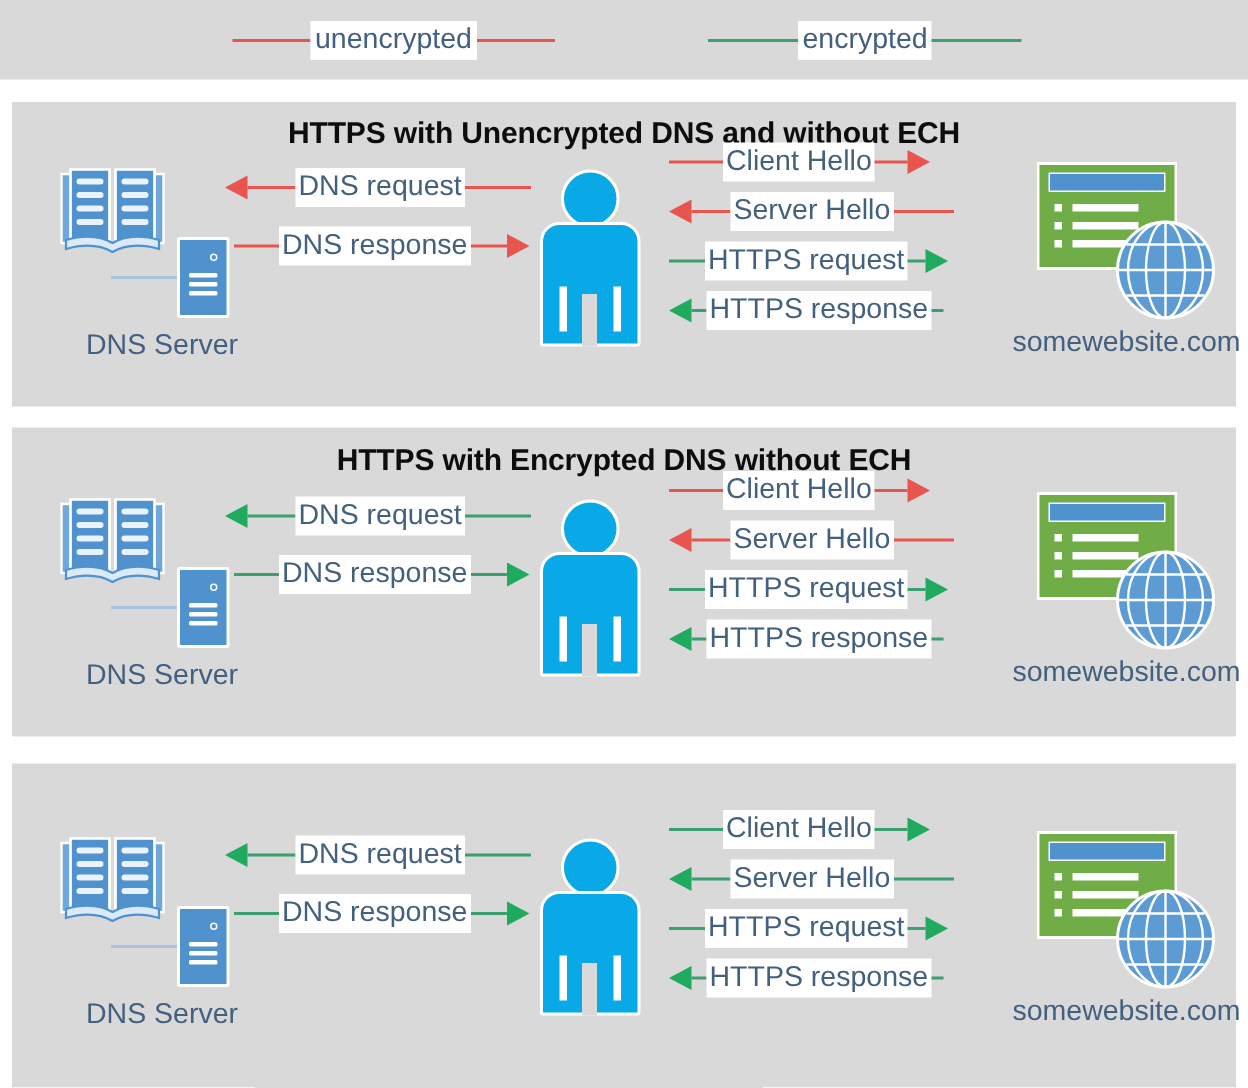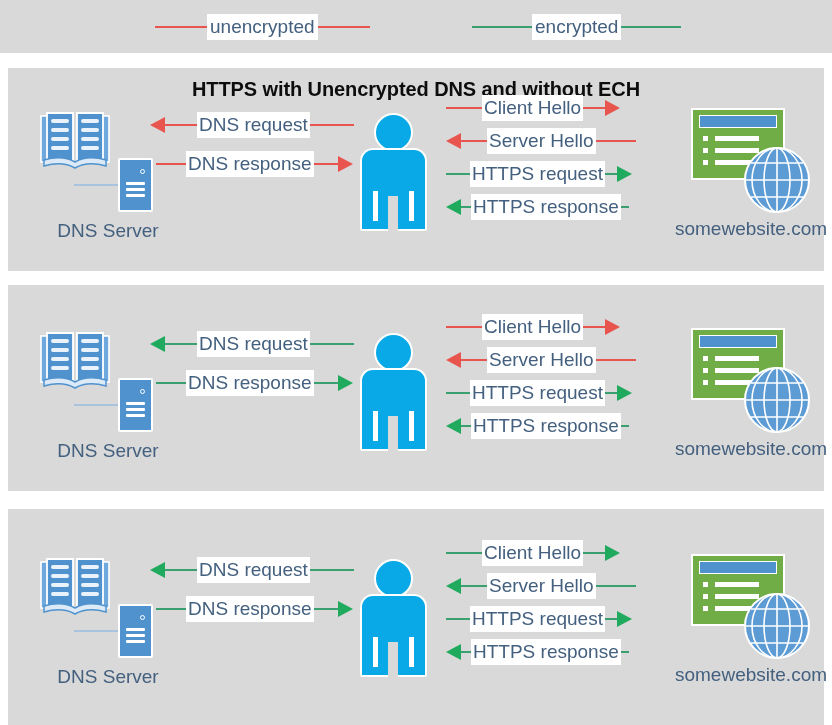"HTTPS with Encrypted DNS without" div.panel-title { html: none -> <div>HTTPS with Encrypted DNS without ECH</div> }
